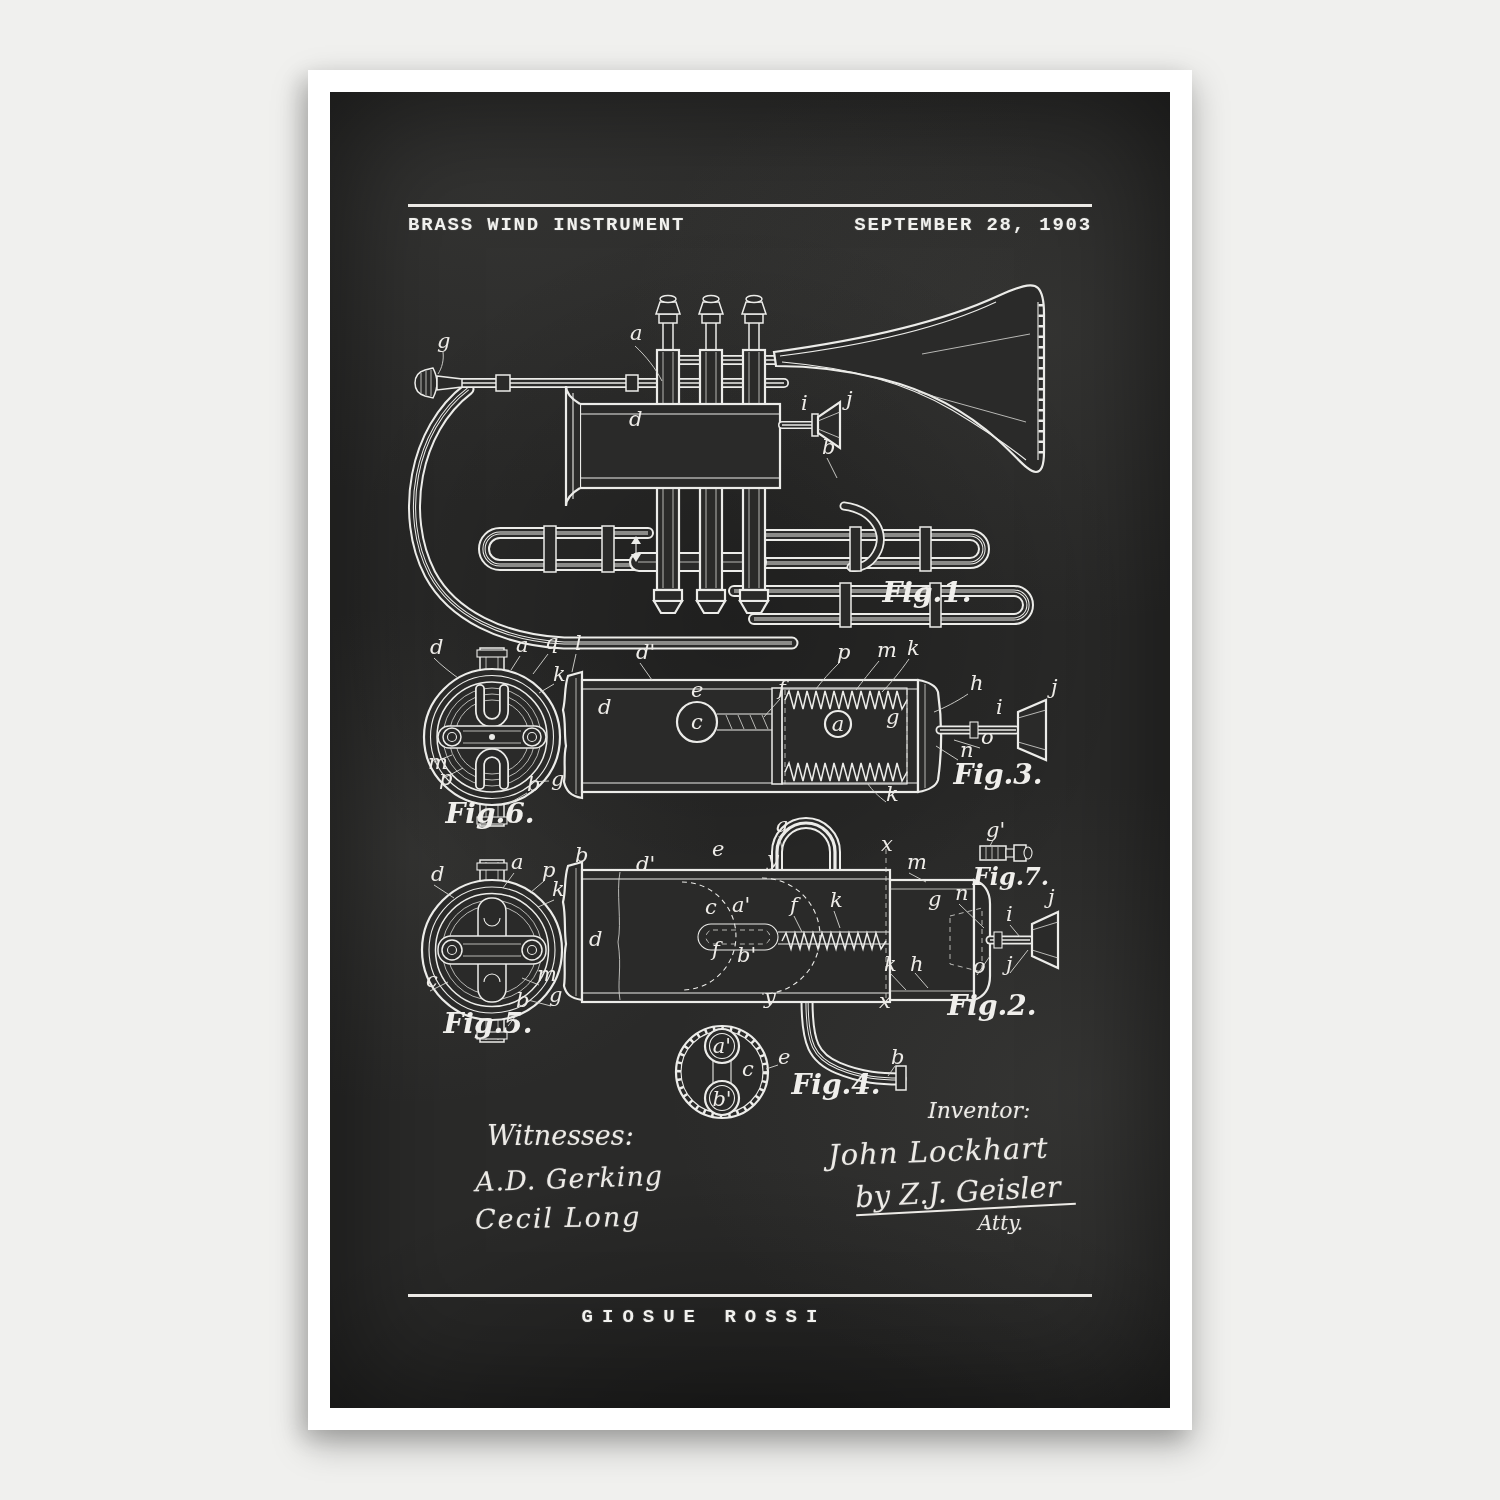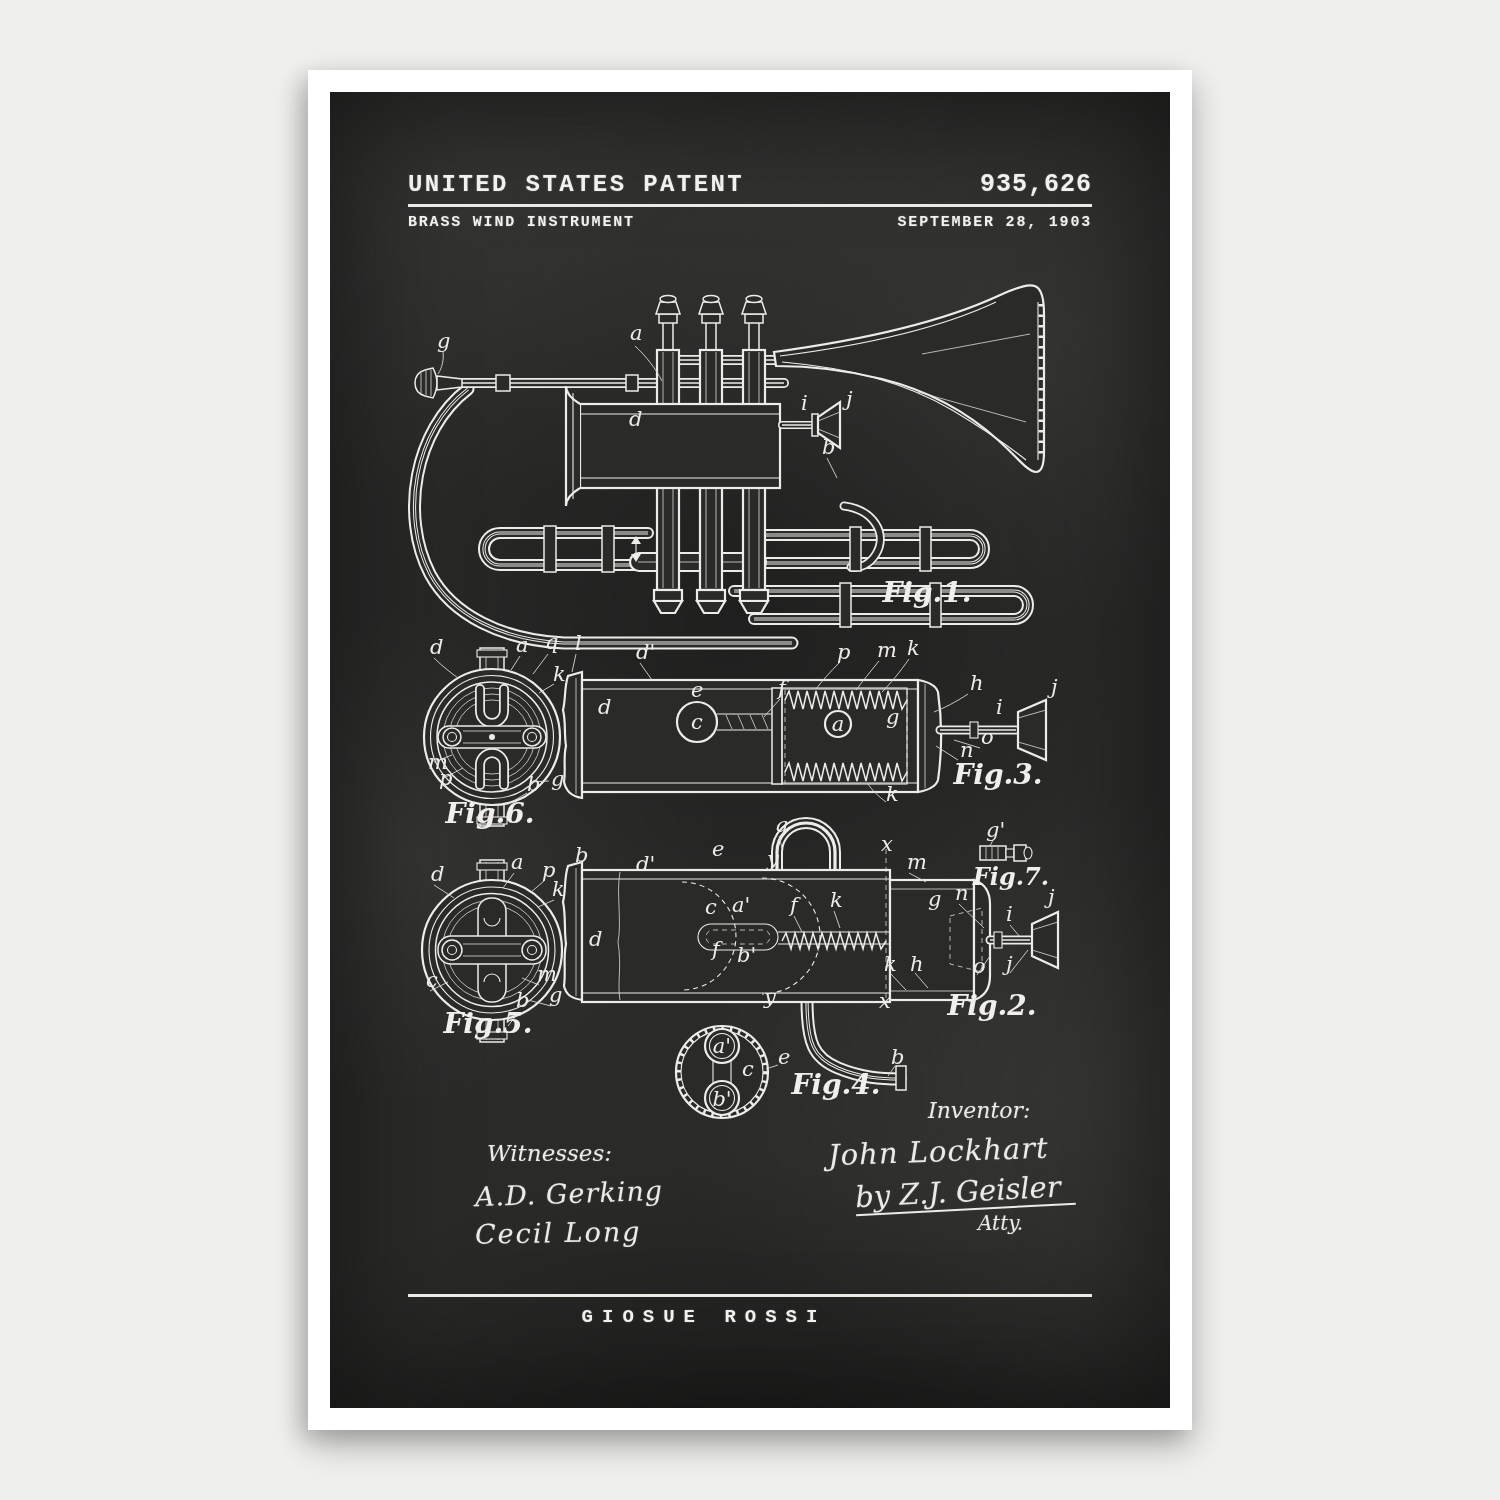"UNITED STATES PATENT" div.hdr-row { html: <div> <div>UNITED STATES PATENT</div> <div>935,626</div> </div> -> none }
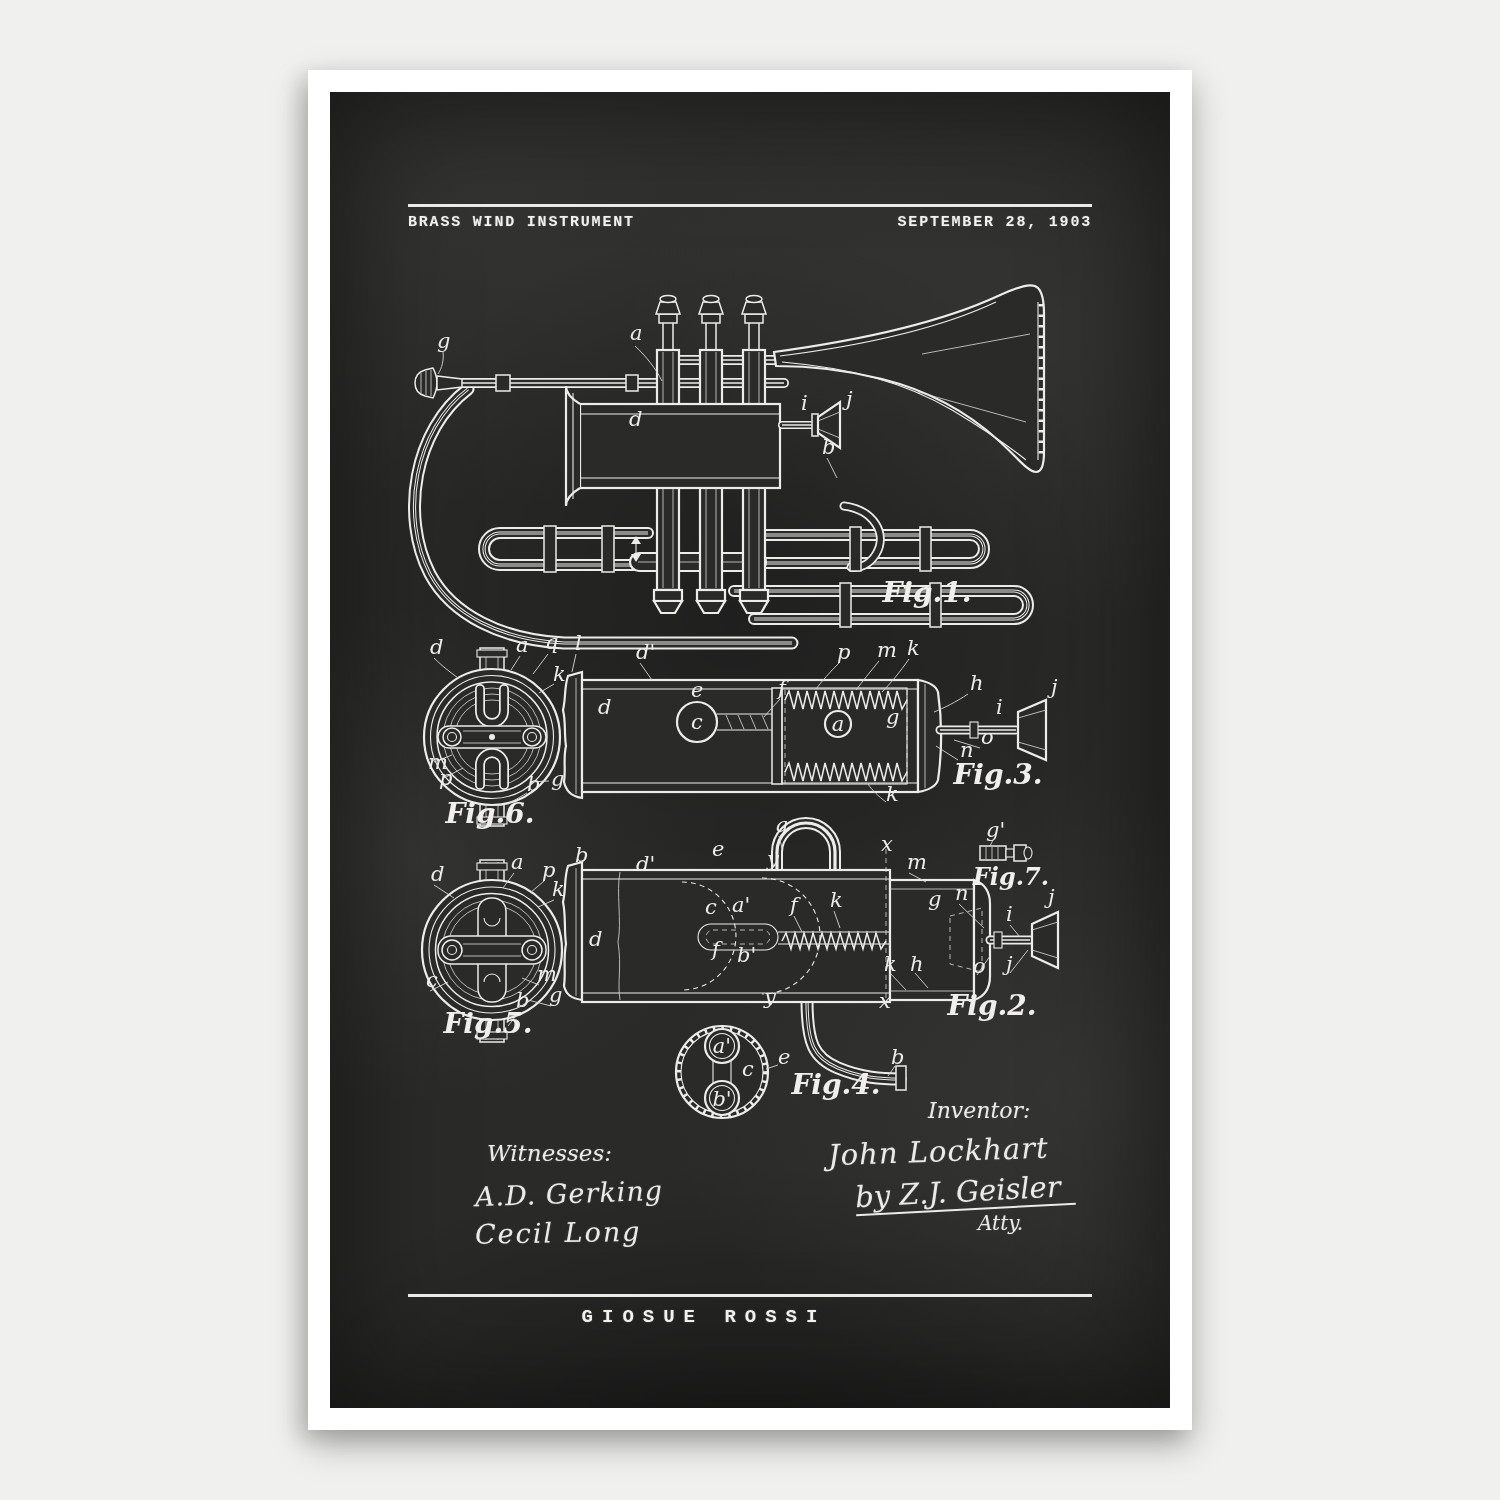"BRASS WIND INSTRUMENT" .hdr-sub { font-size: 15px -> 19px }
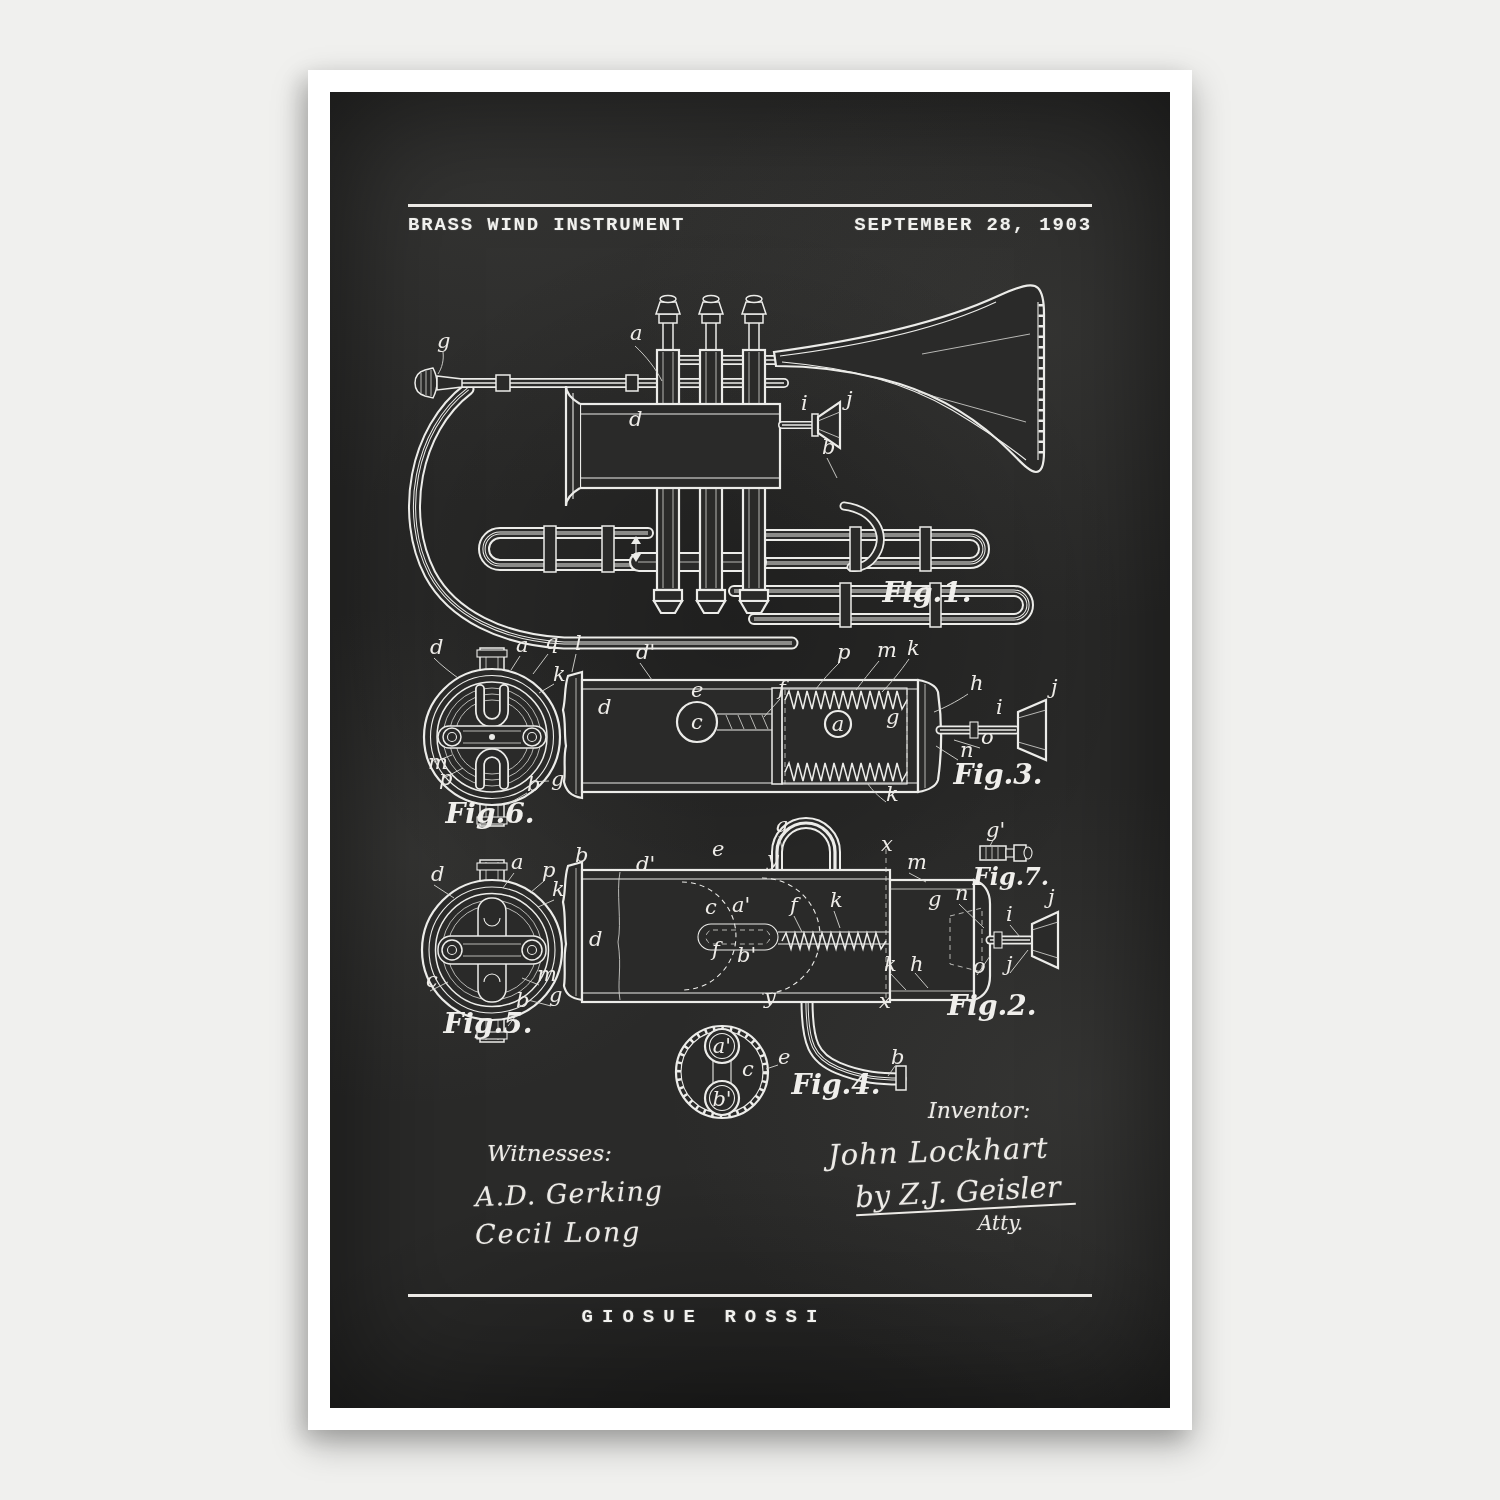"Witnesses:" .w-head { font-size: 23px -> 27px; margin-top: 20px -> none }
